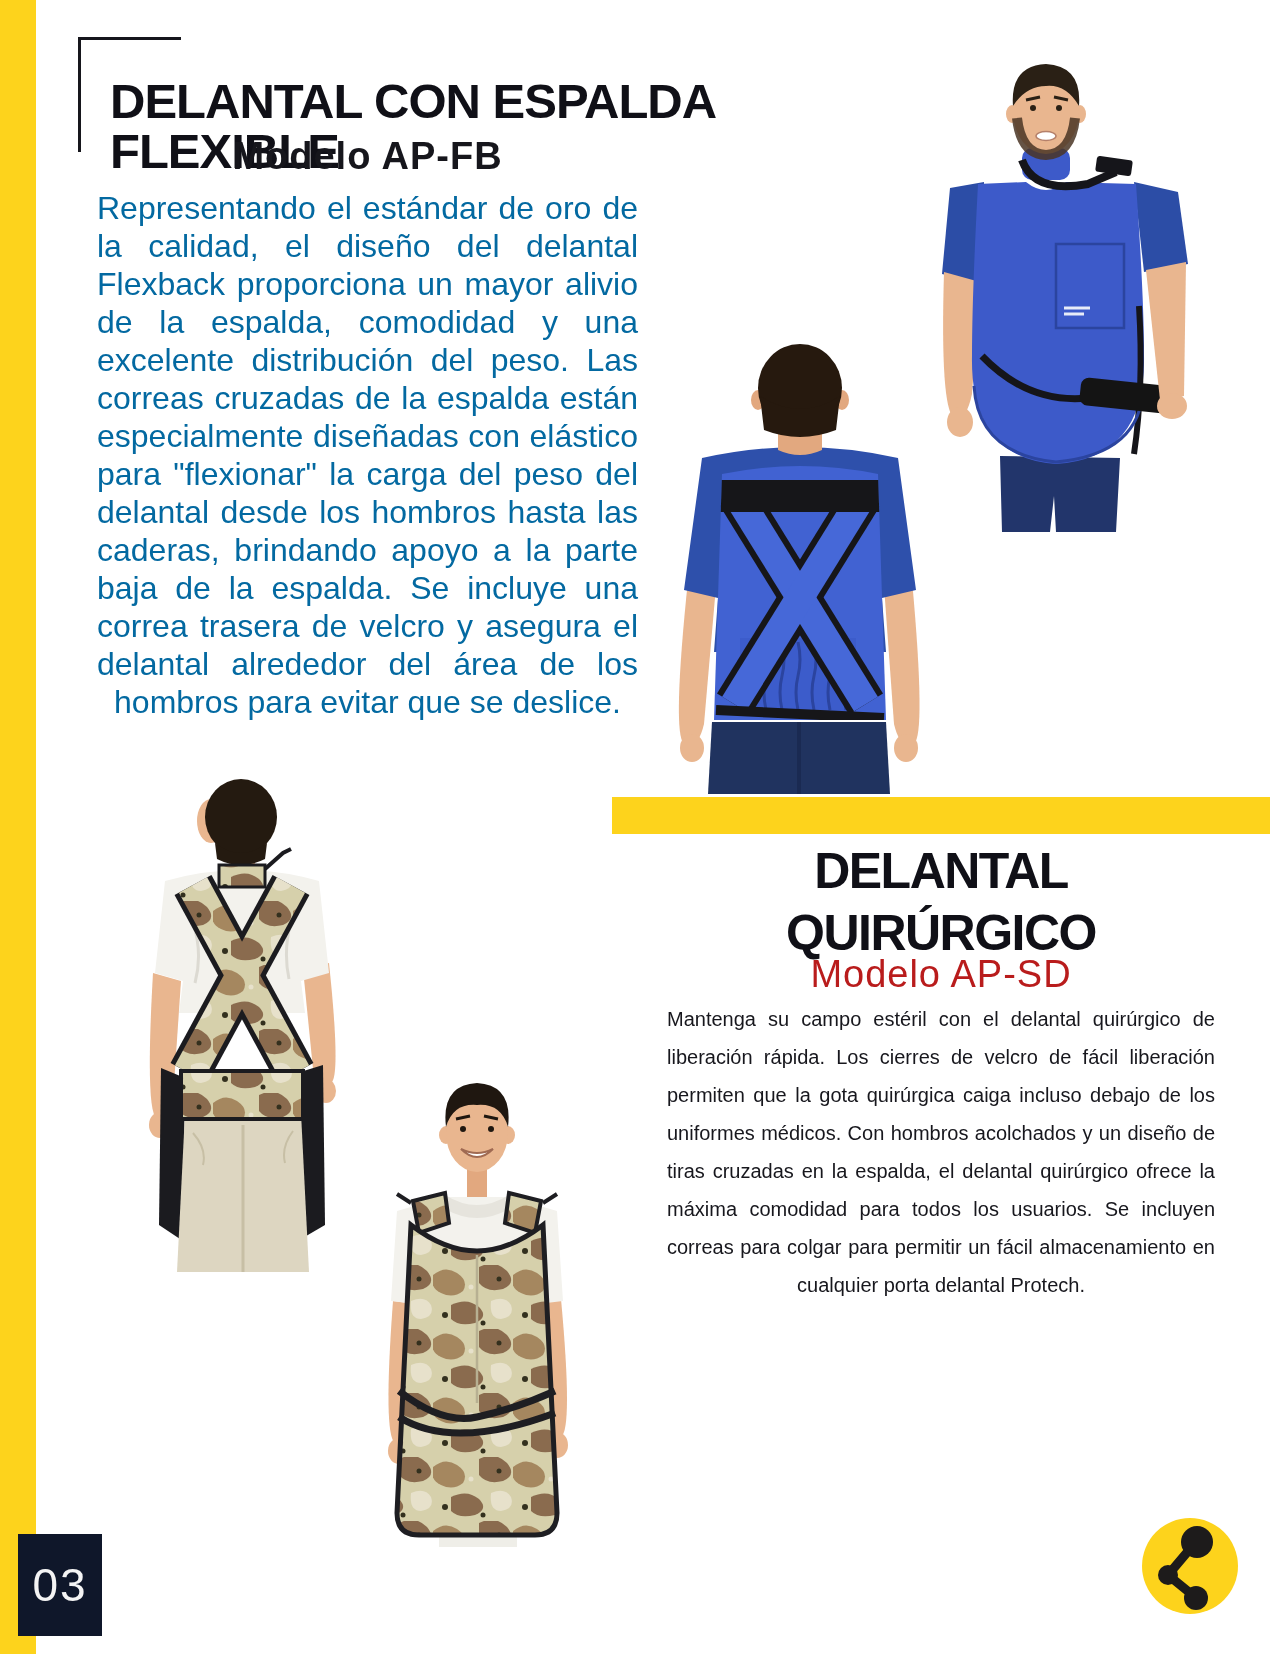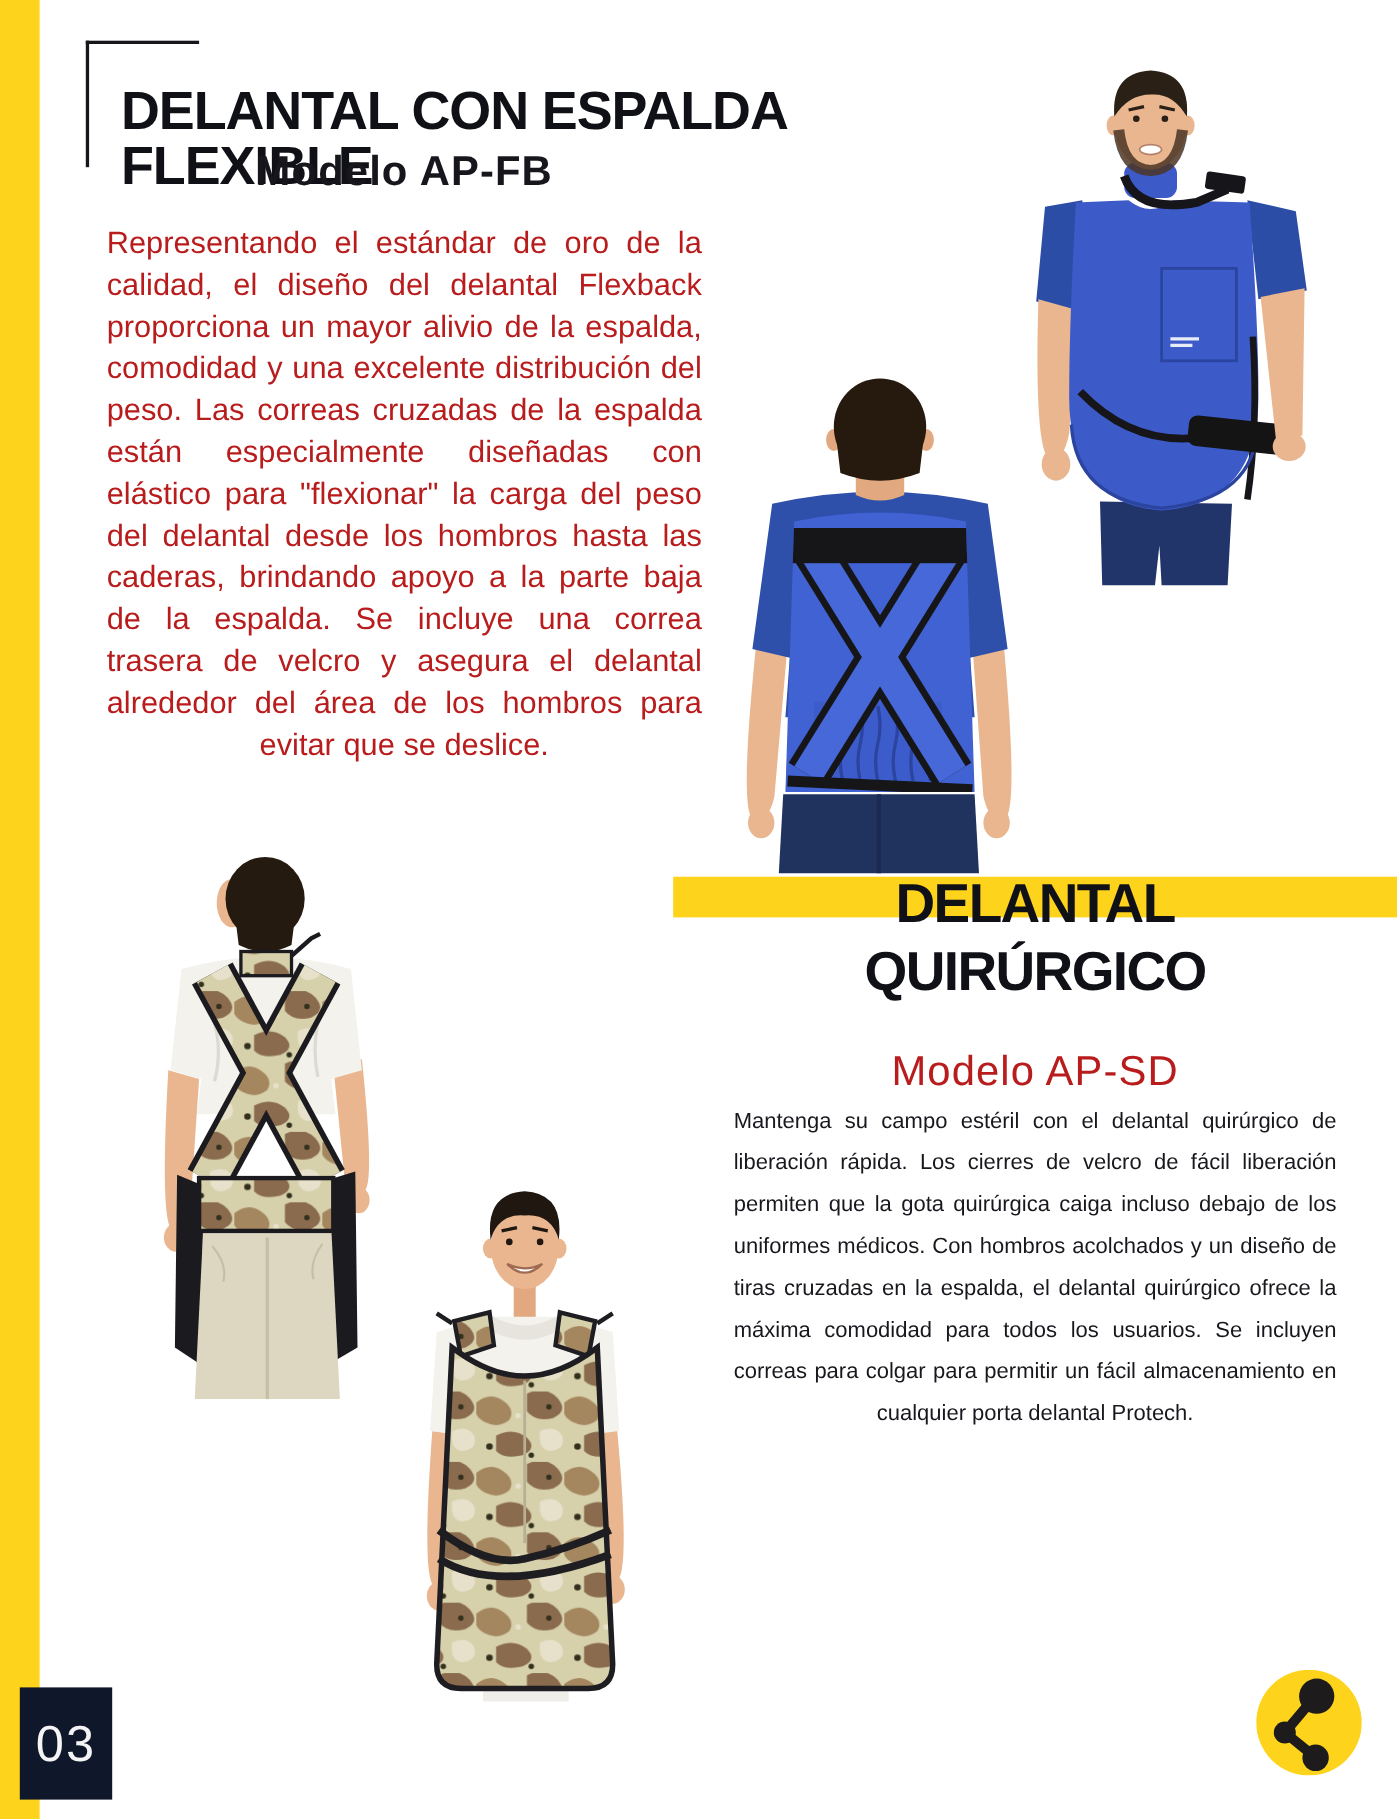"Representando el estándar de oro" .body-1 { color: #b91c1c -> #0369a1; font-size: 28px -> 32px; top: 202px -> 189px }
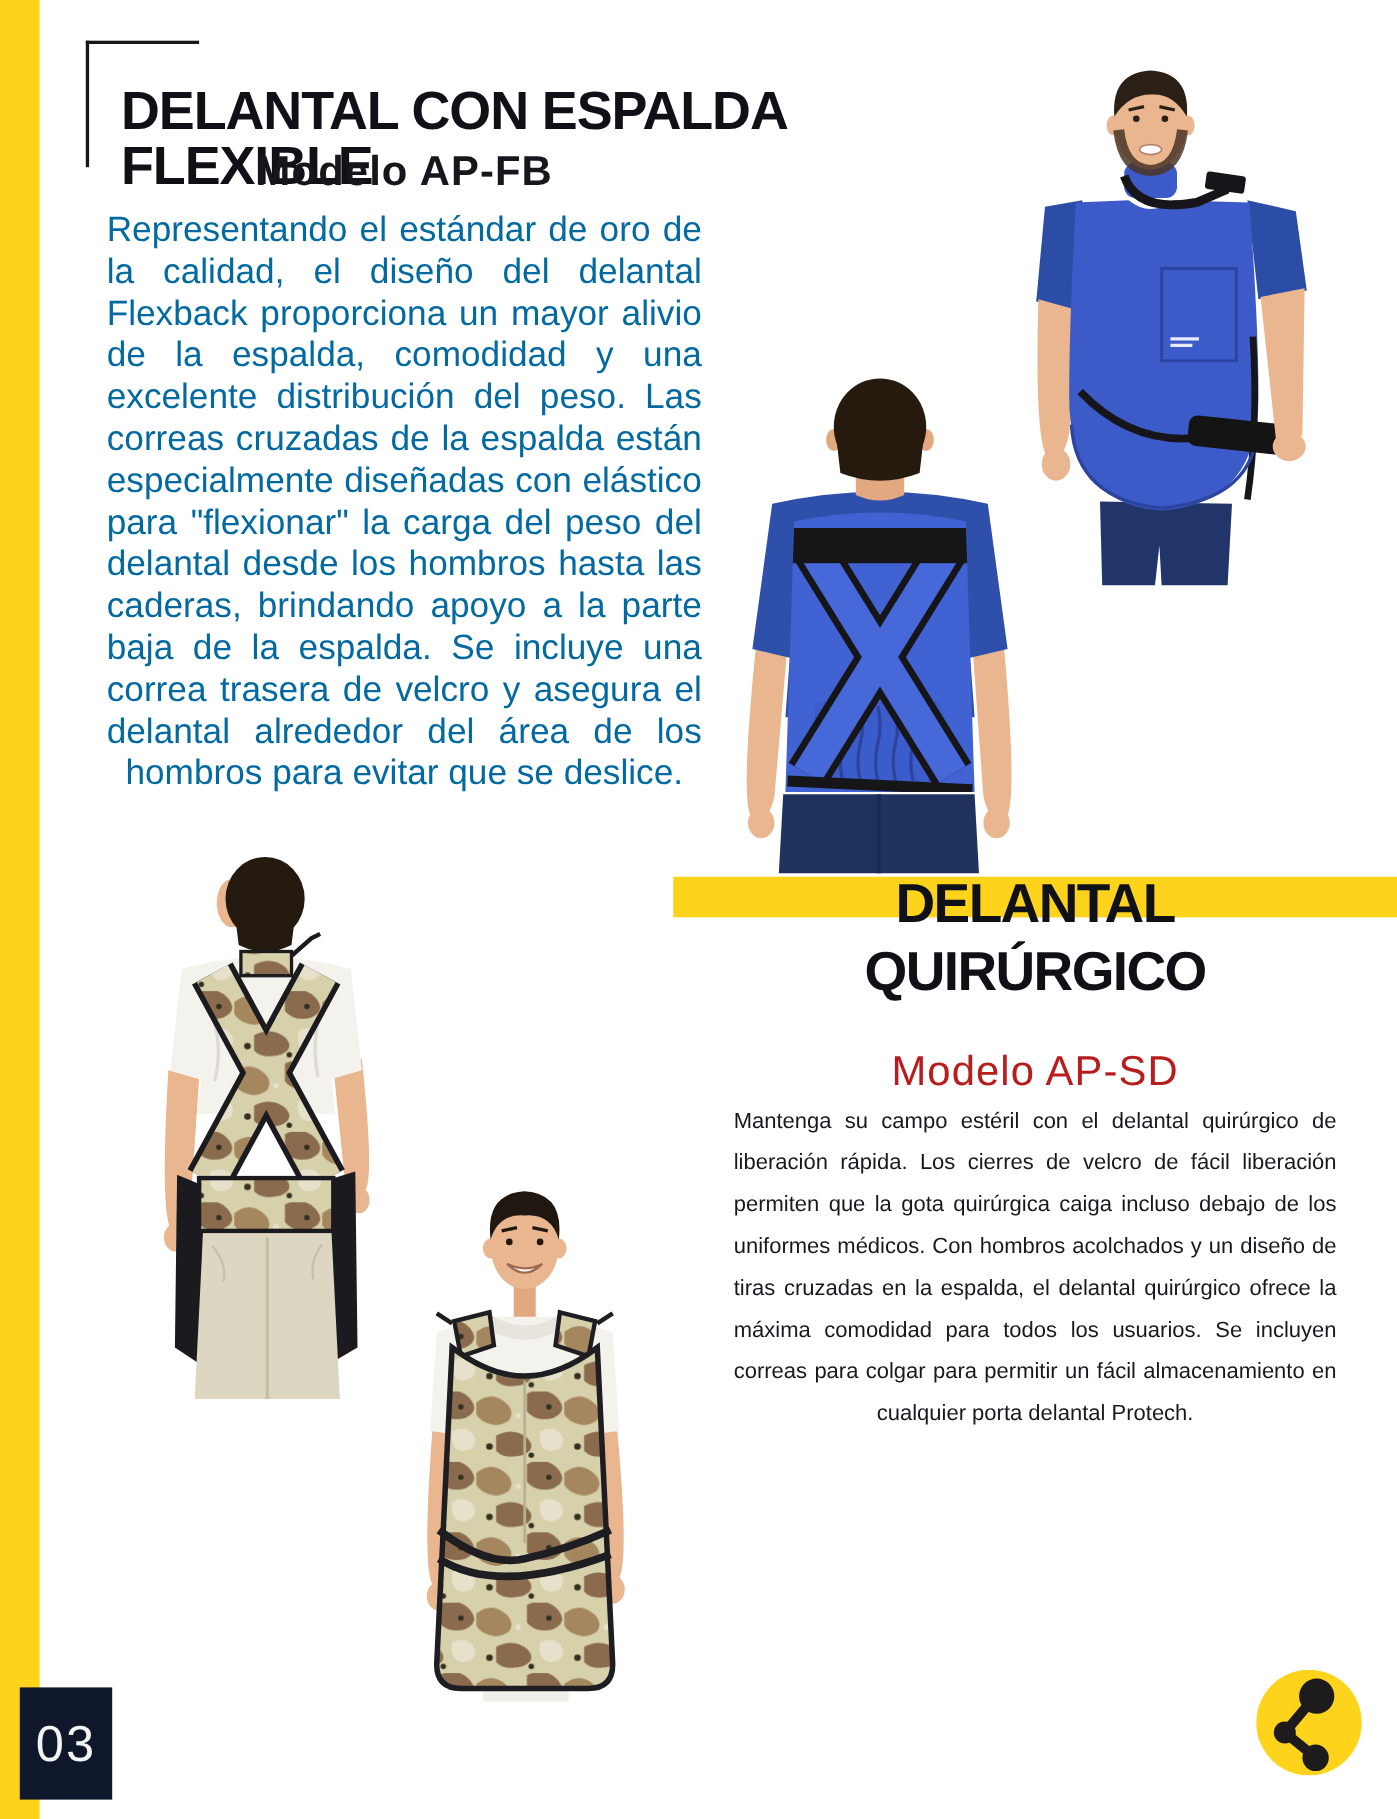"DELANTAL QUIRÚRGICO" .title-2 { top: 790px -> 840px }
